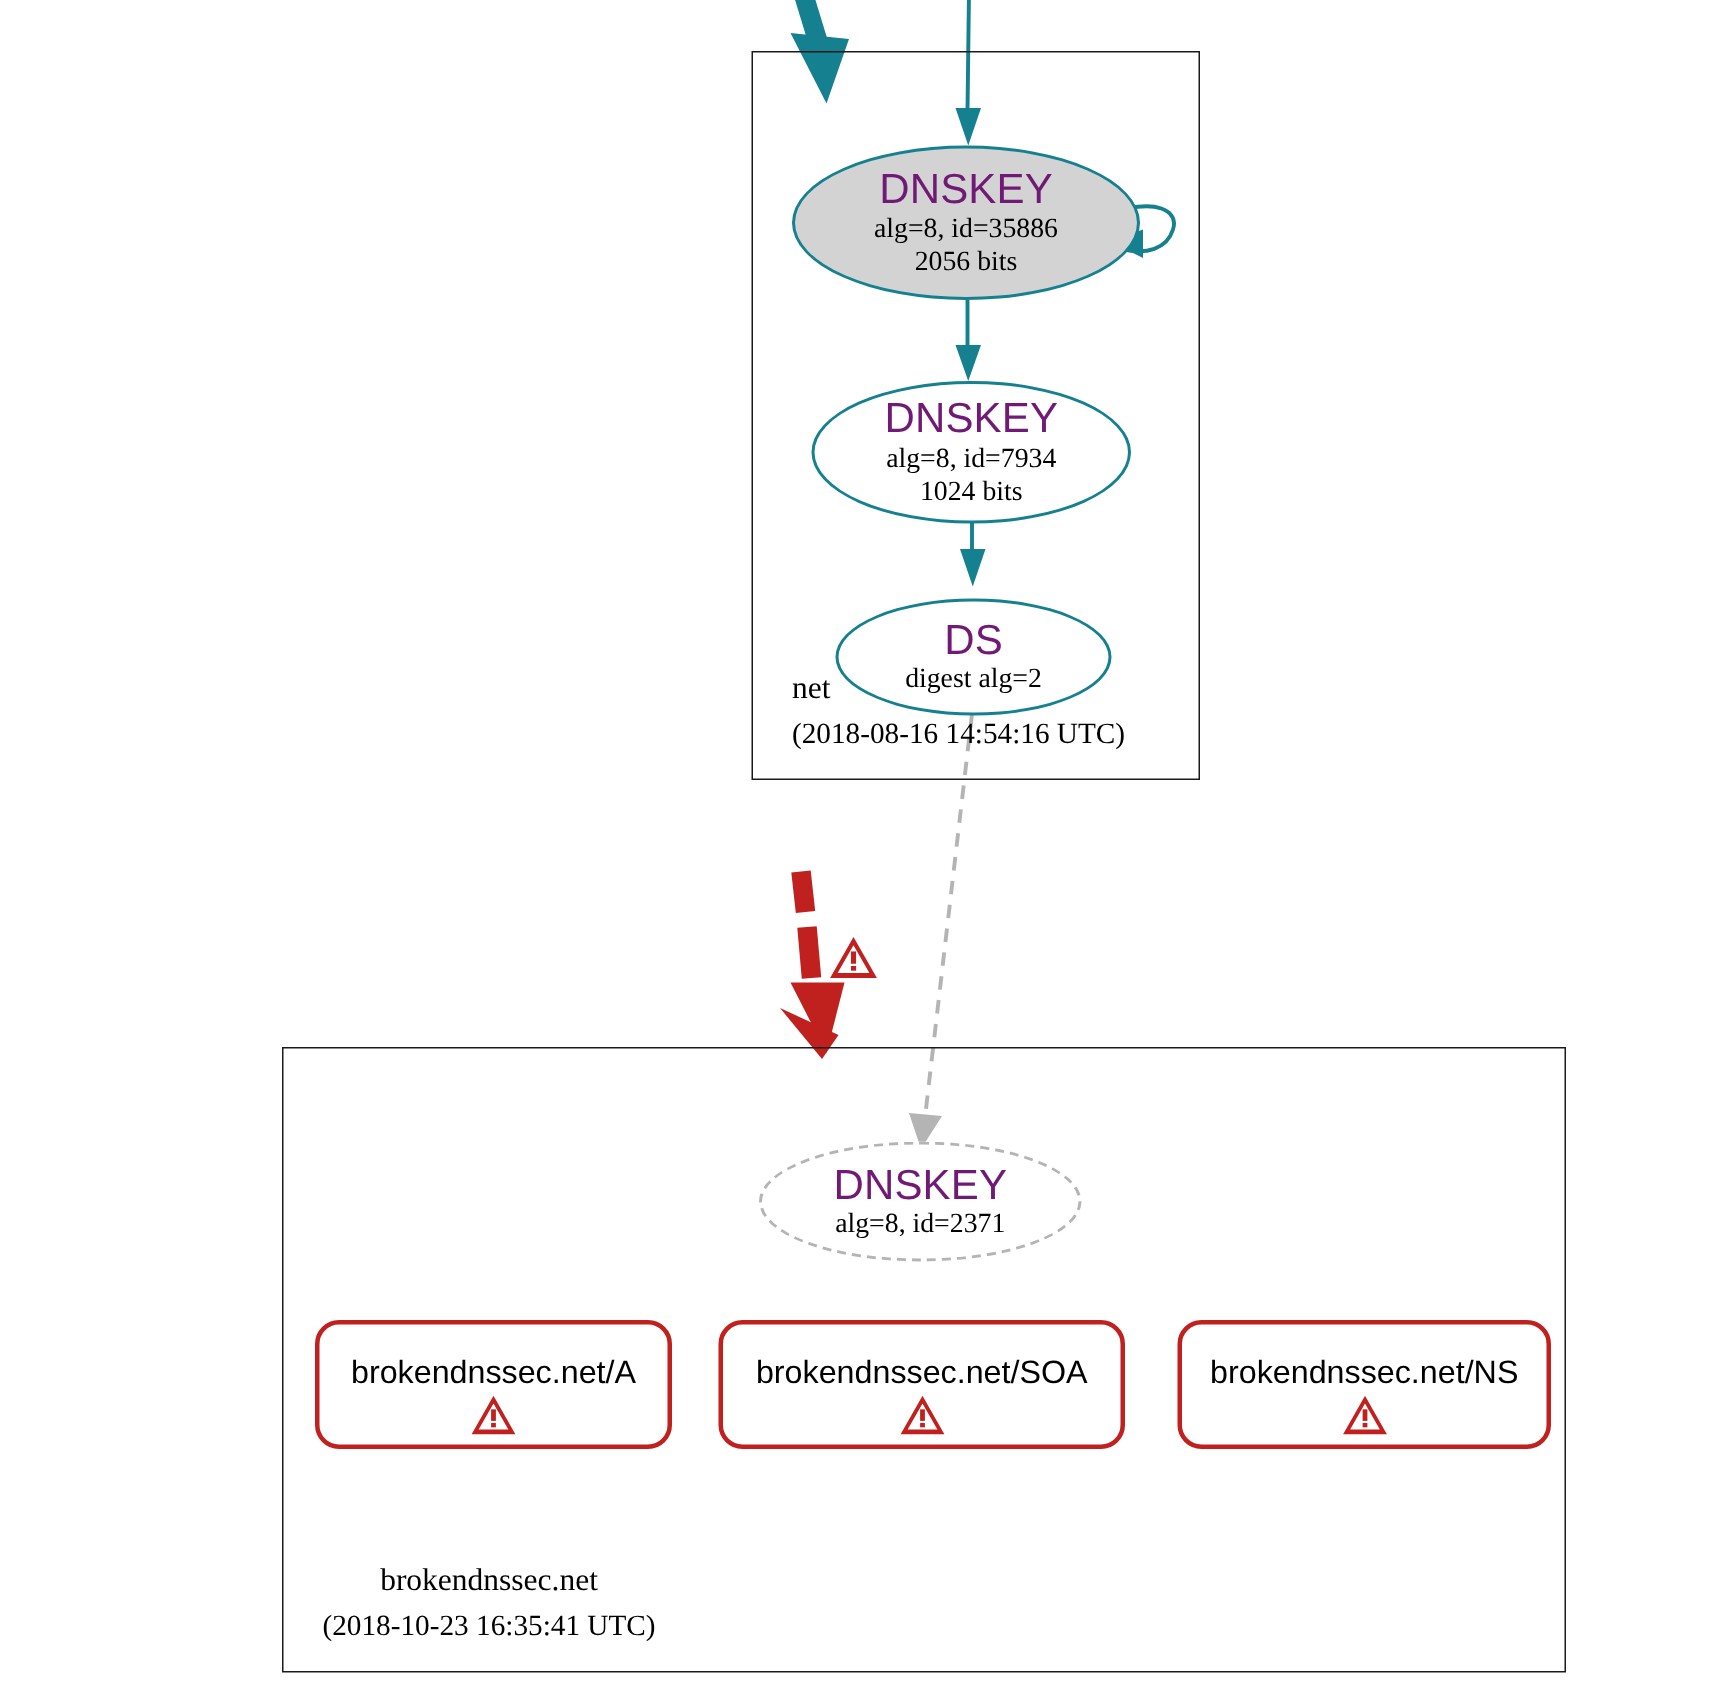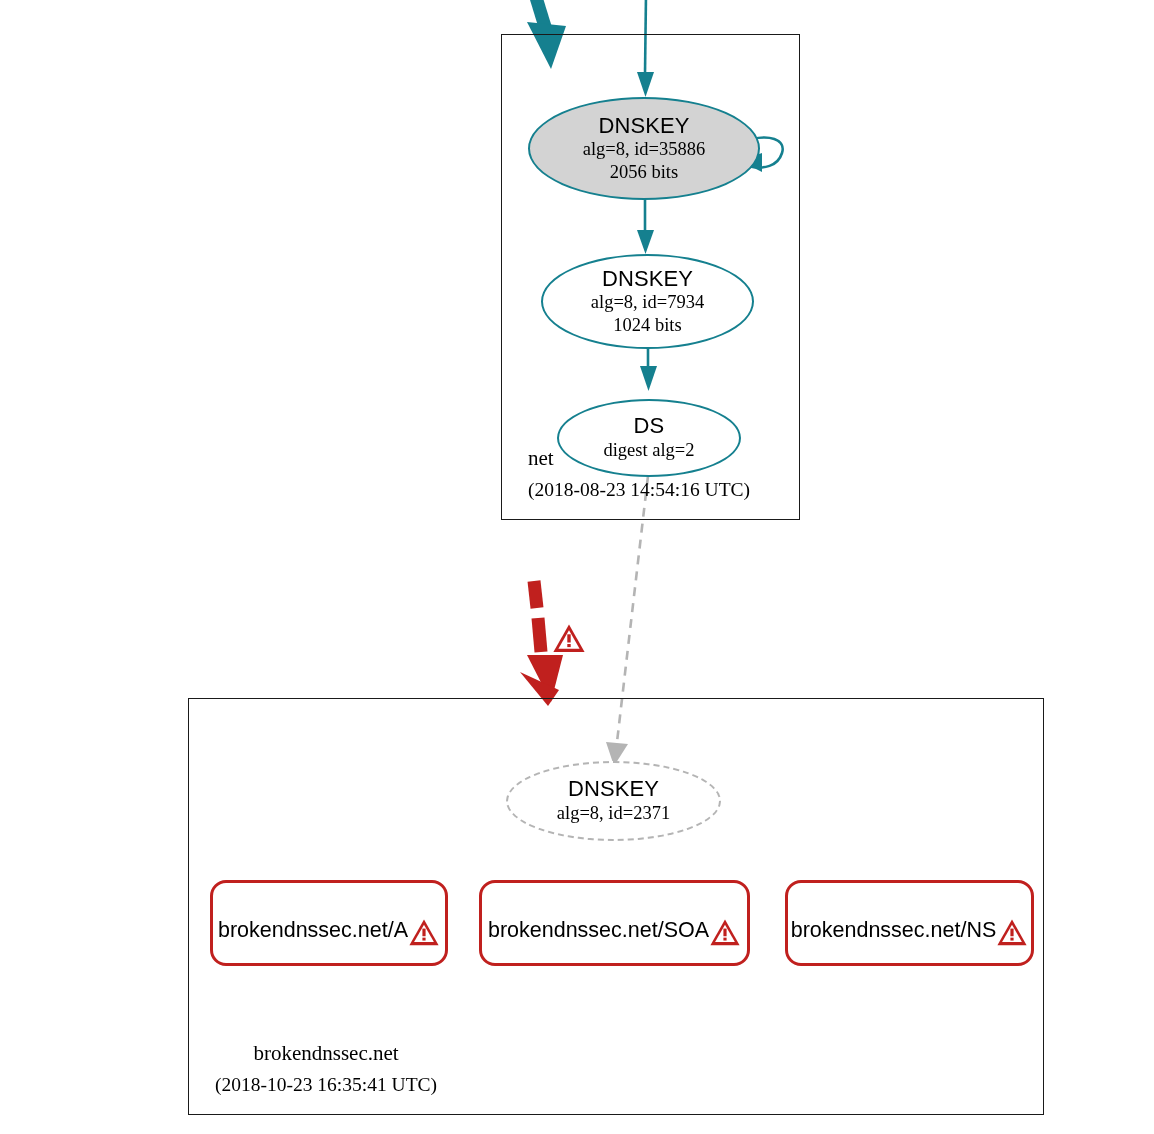"DNSKEY" .node-title { color: #000000 -> #701a75; font-size: 22px -> 28px }
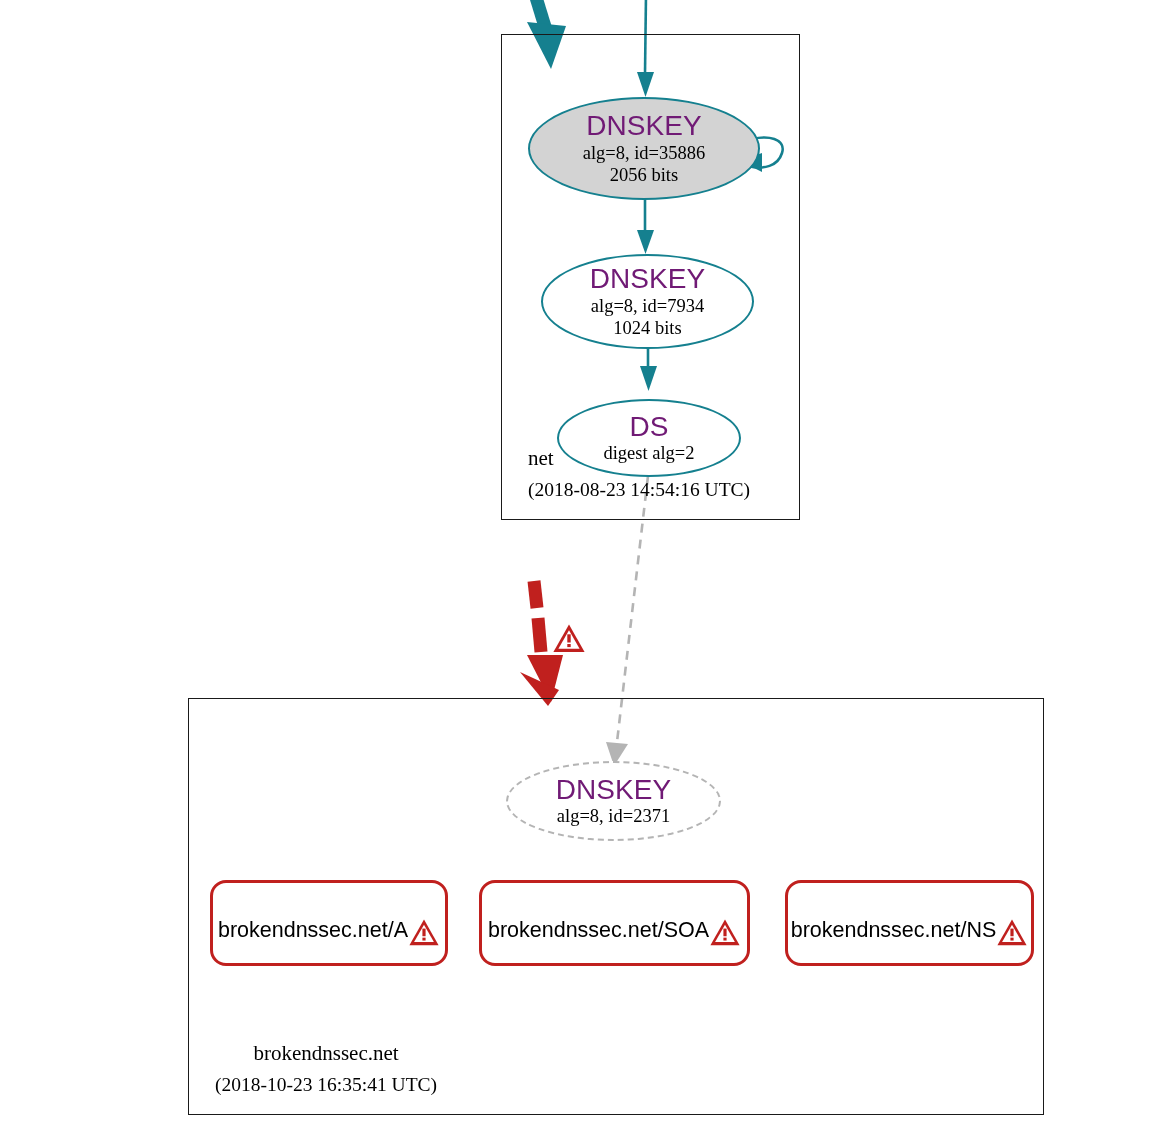"(2018-08-23 14:54:16 UTC)" div.zone-time { text: 2018-08-23 -> 2018-08-16 }
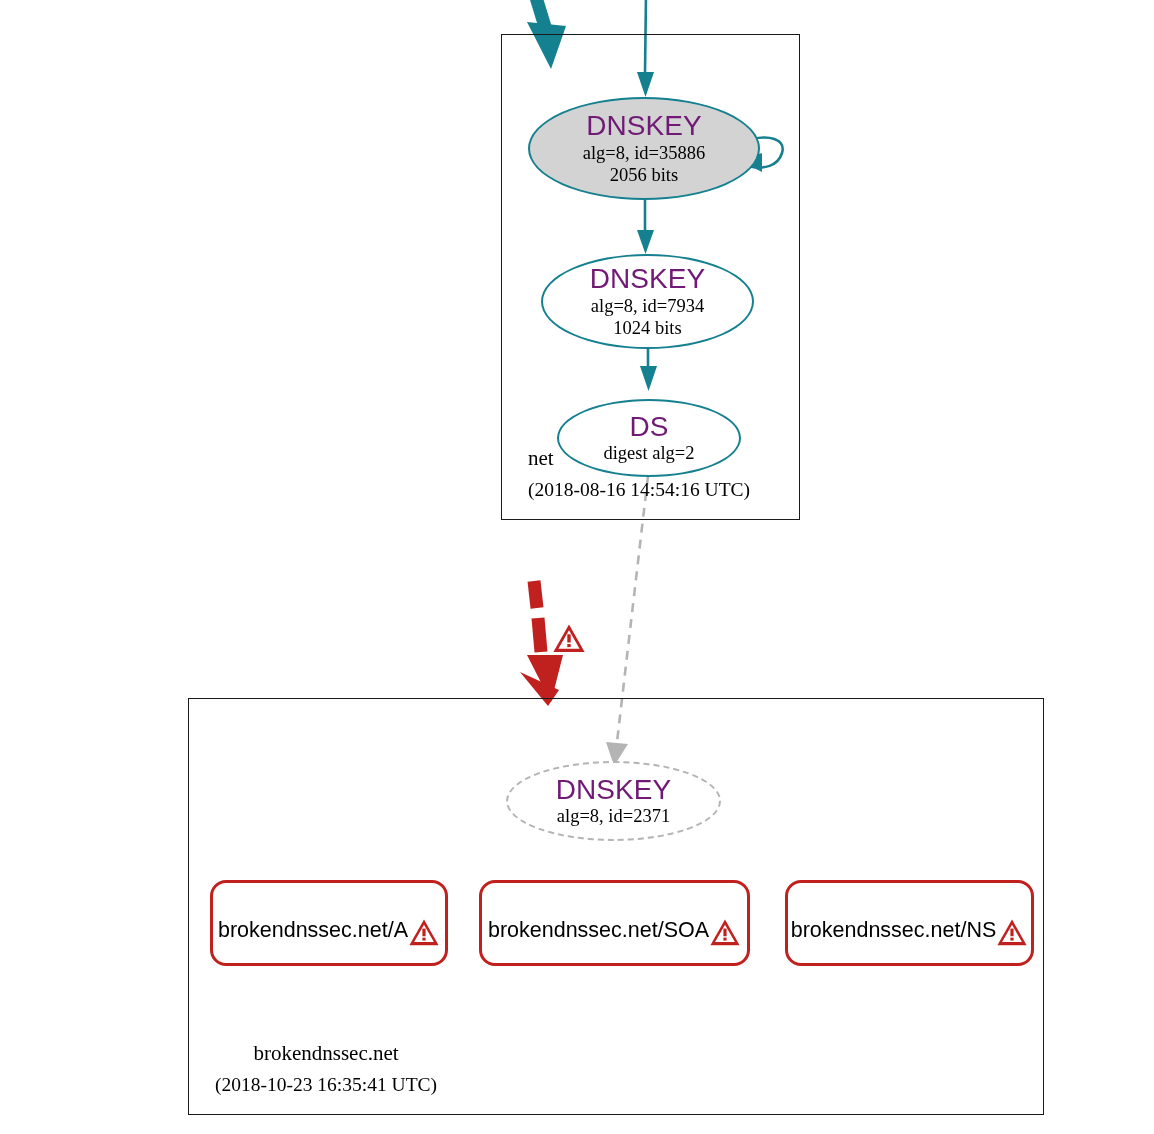"brokendnssec.net/A" .rrset { flex-direction: none -> column }
